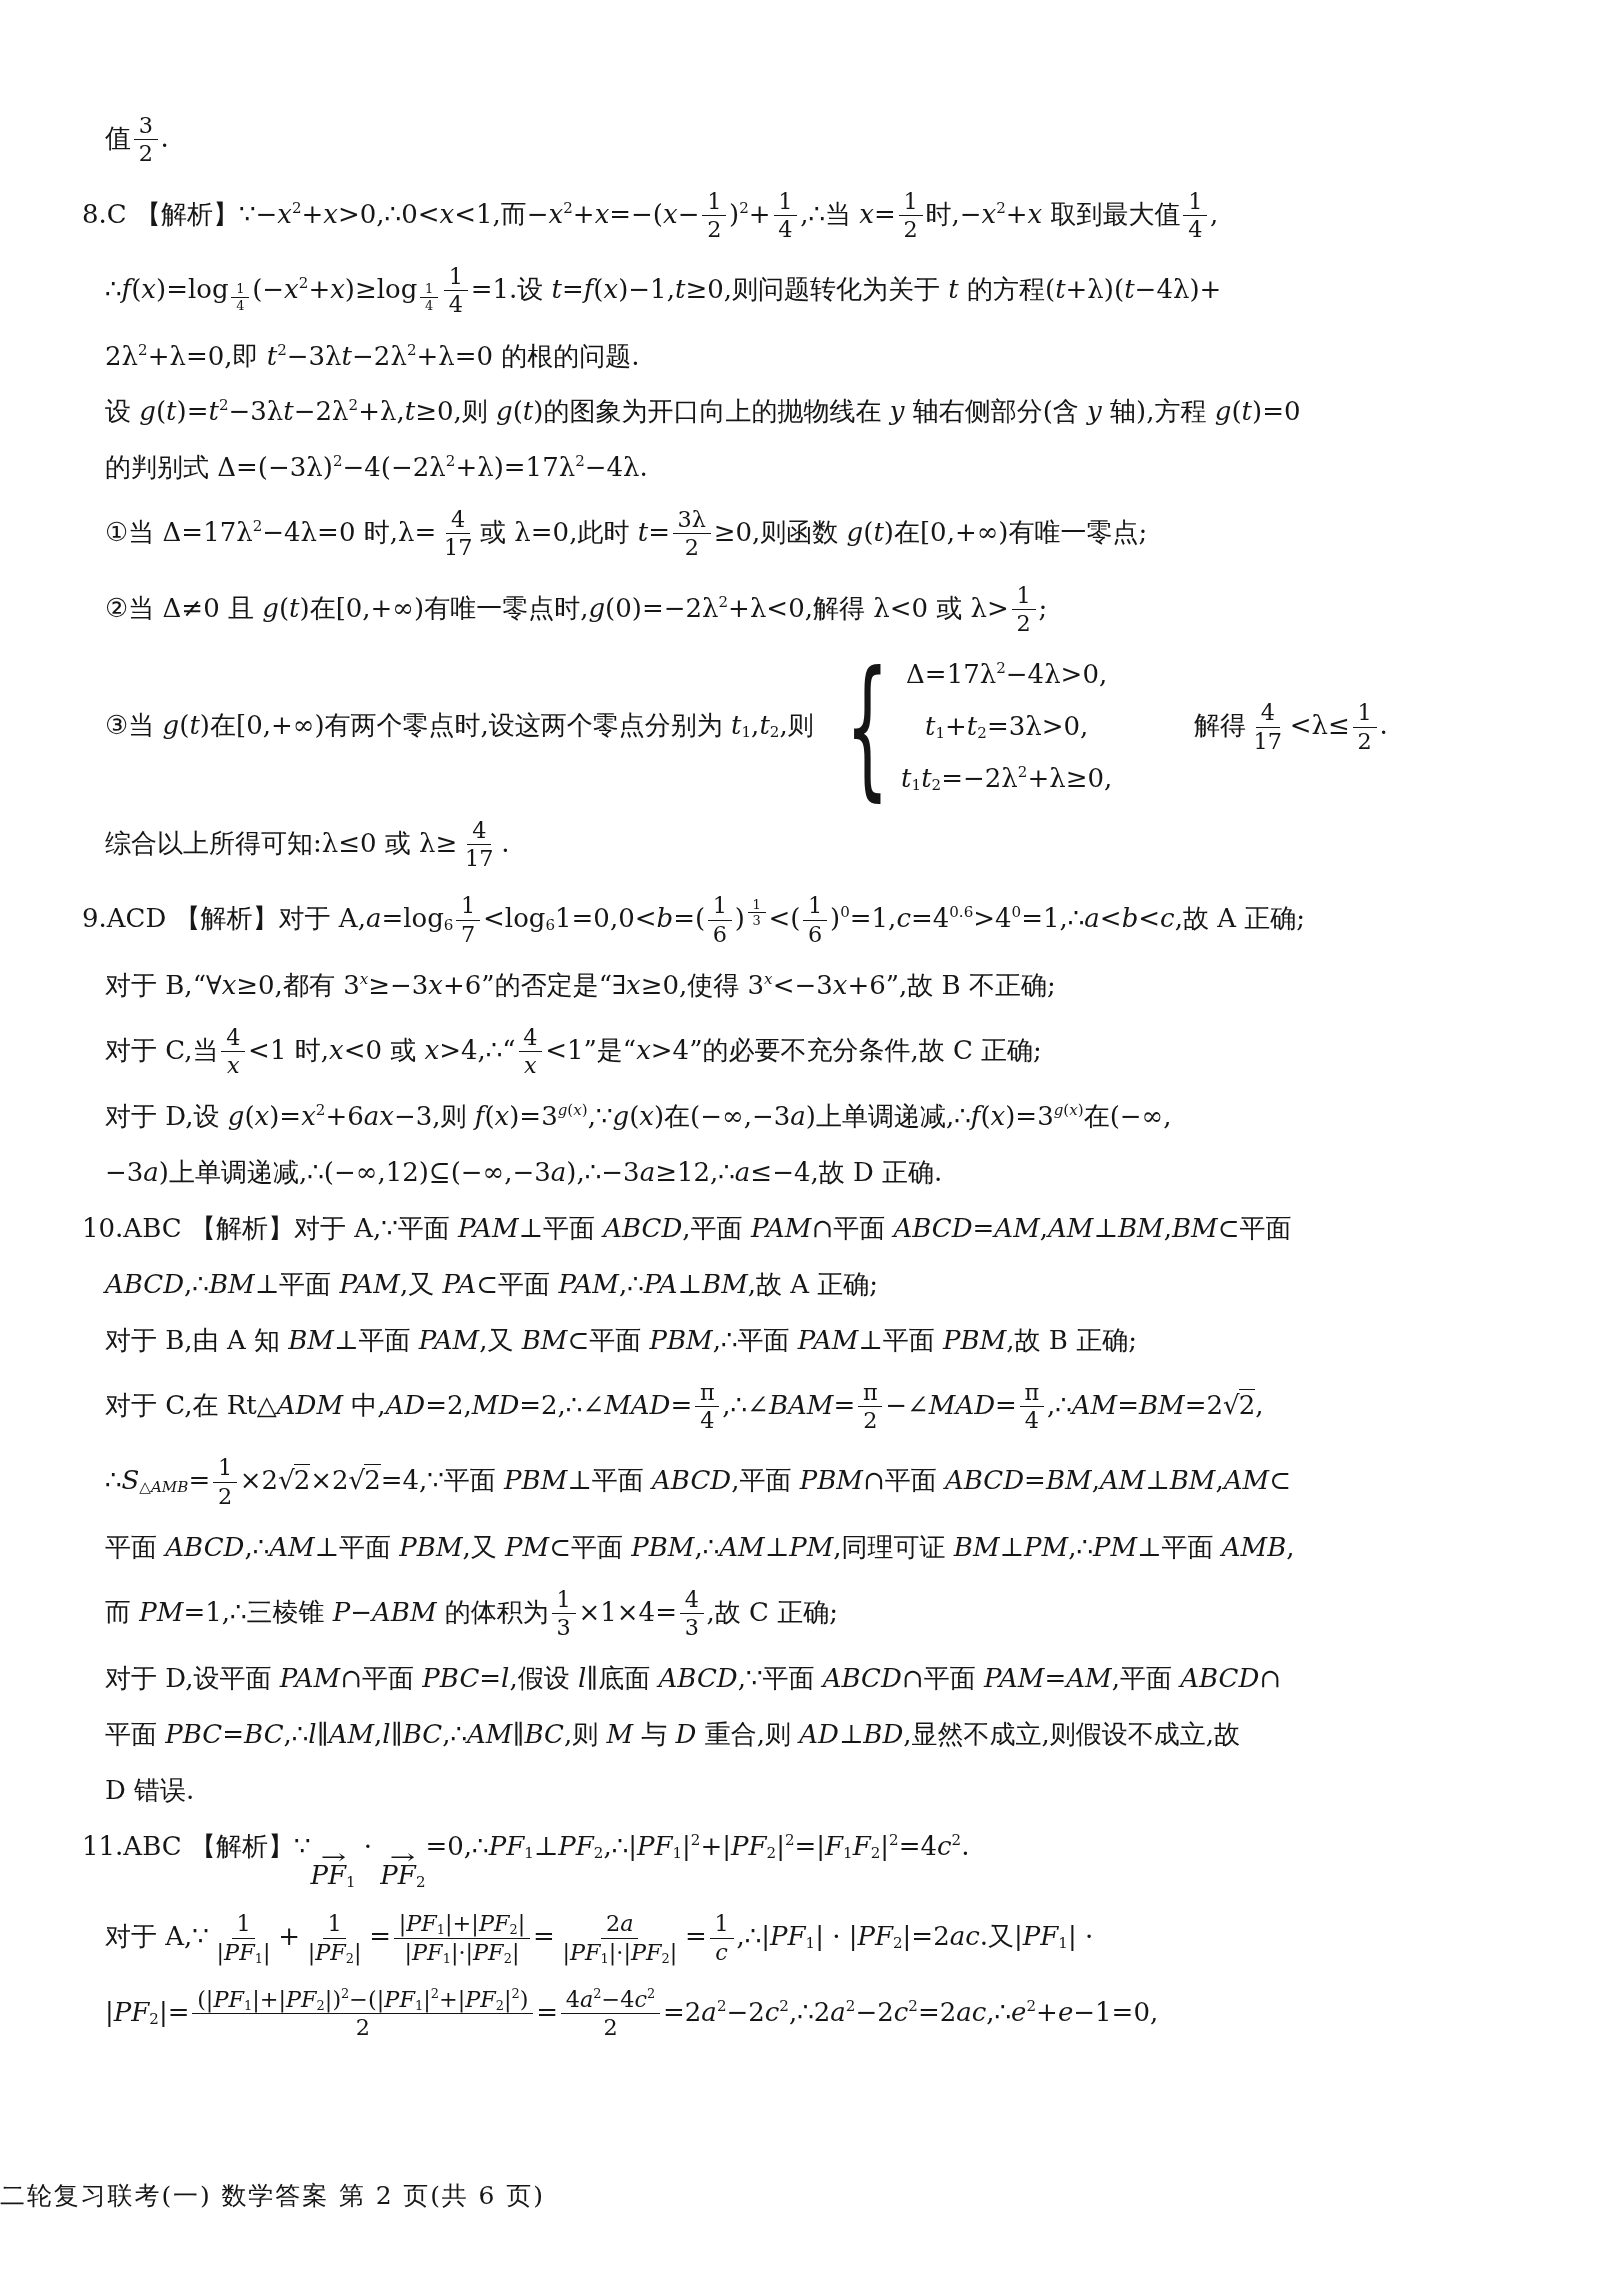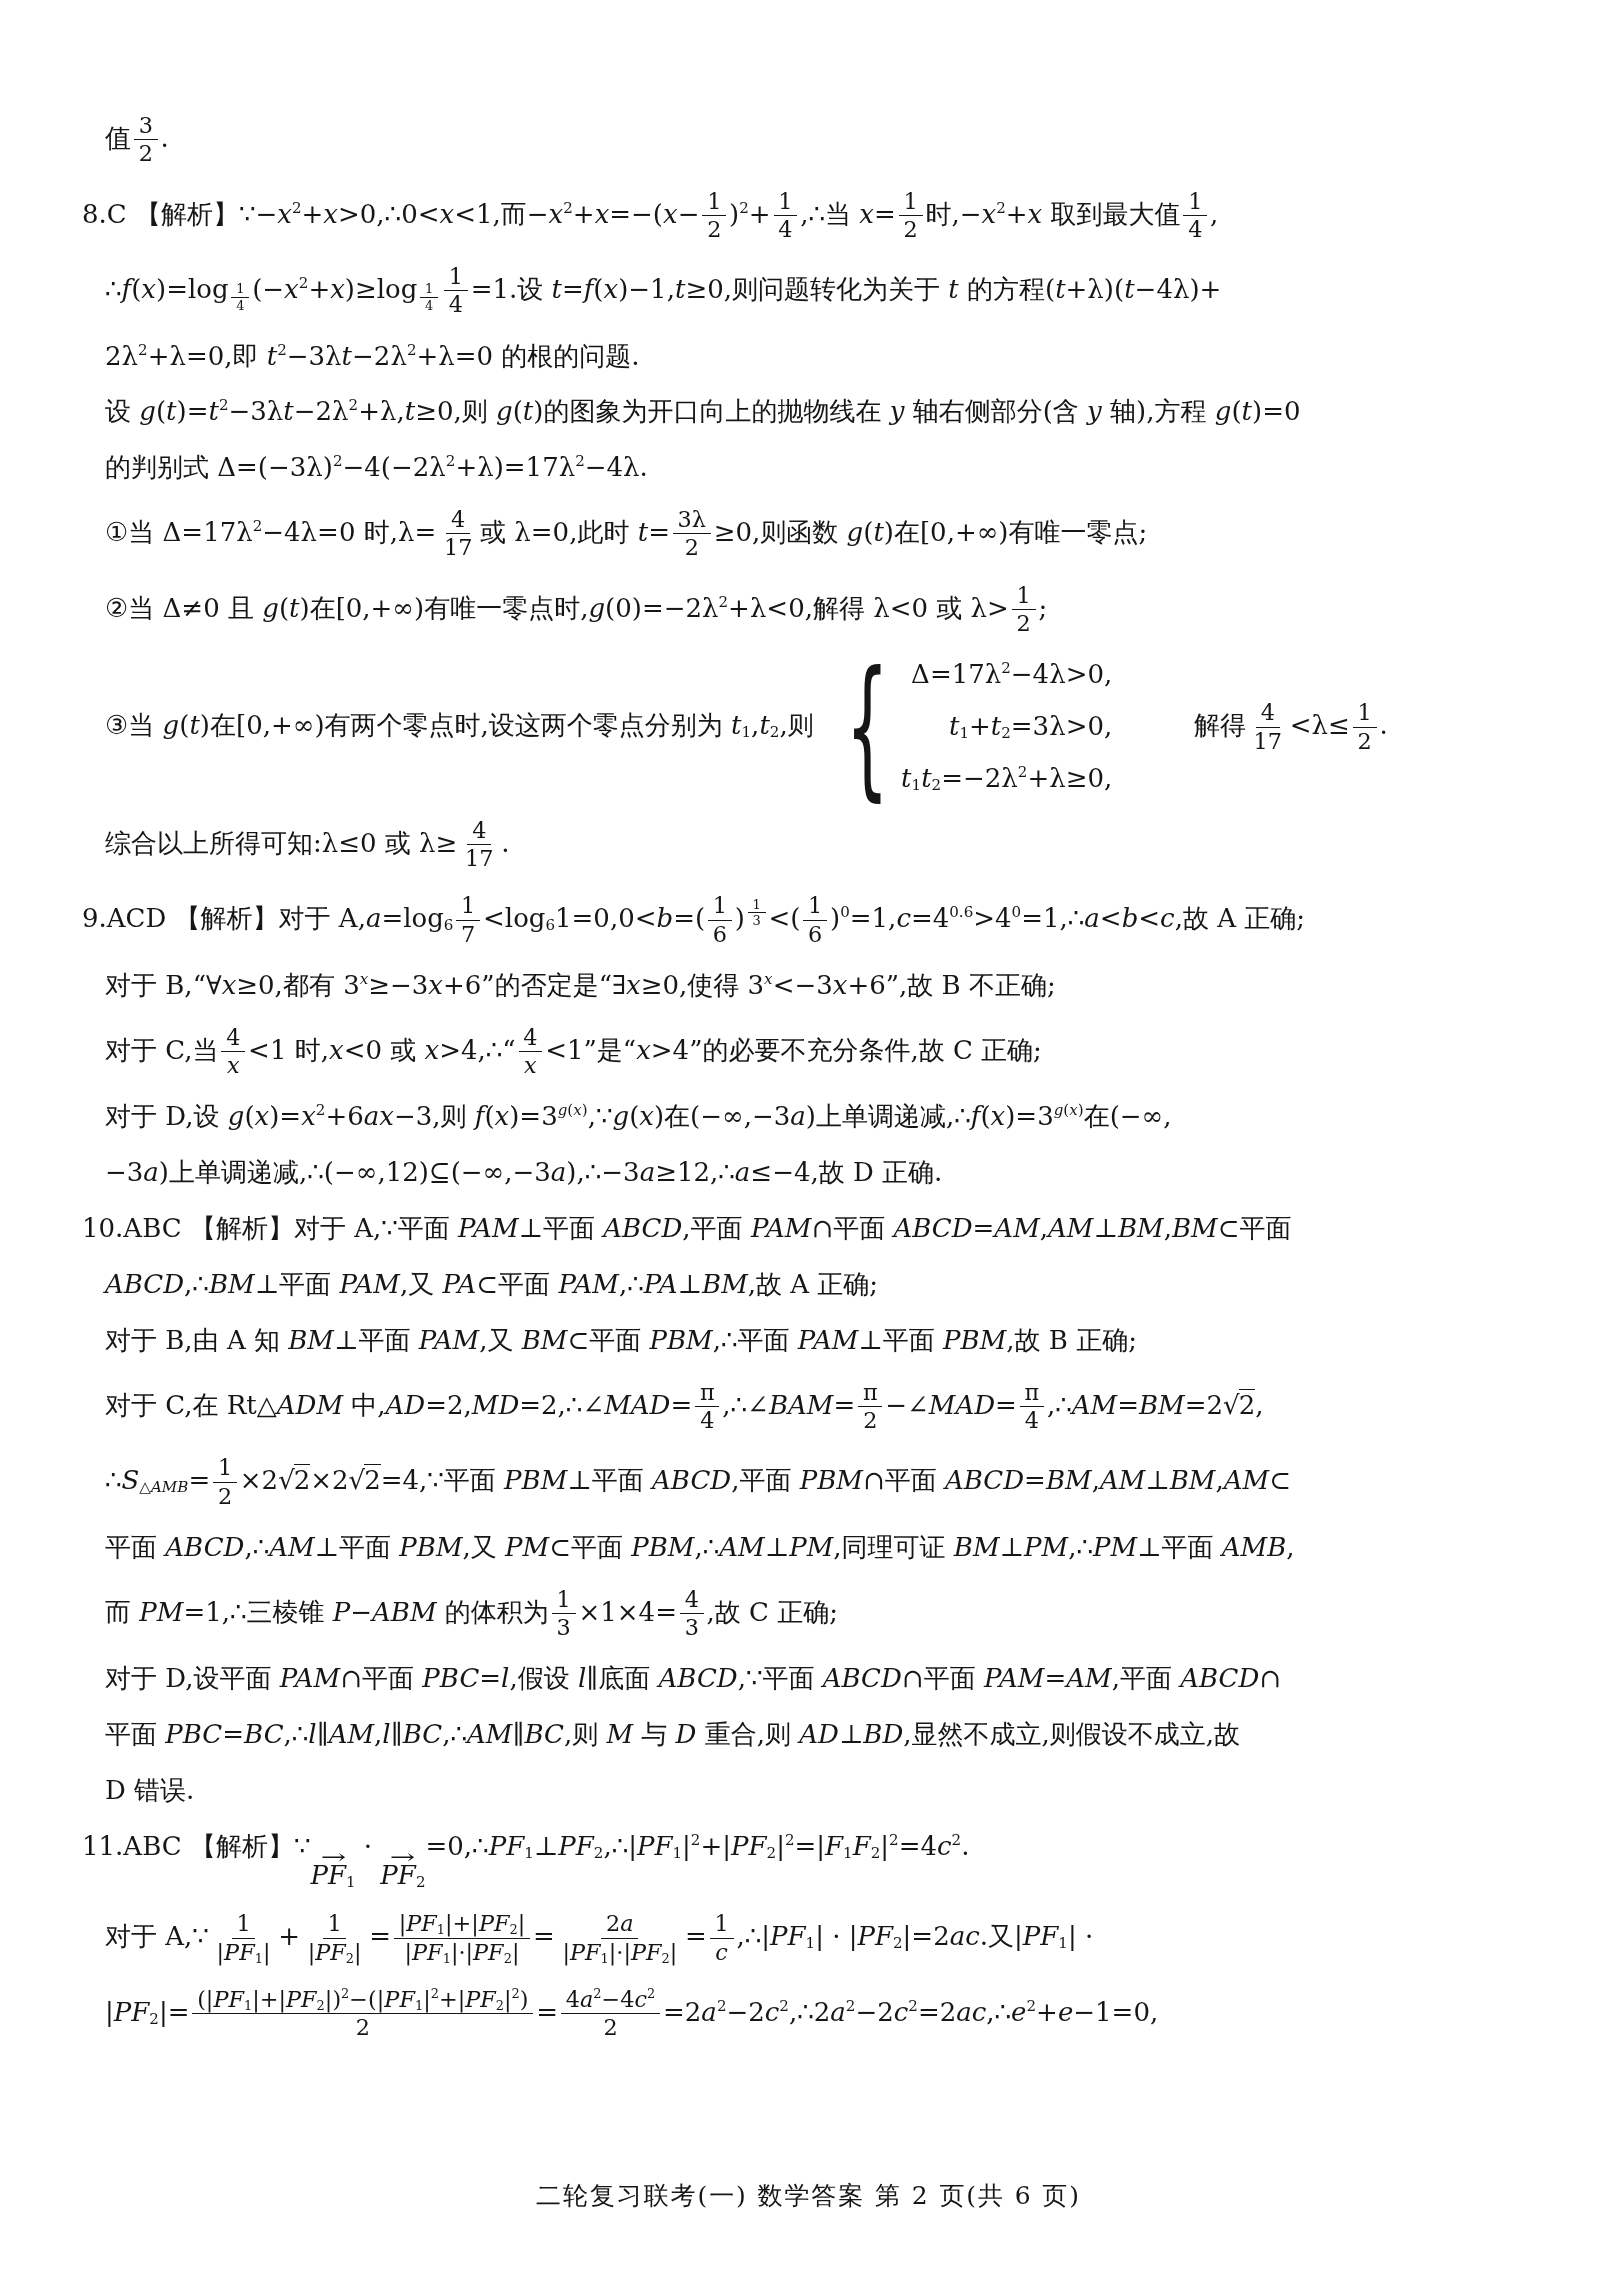"Δ=17λ2−4λ>0," .sys .rows { text-align: right -> center }
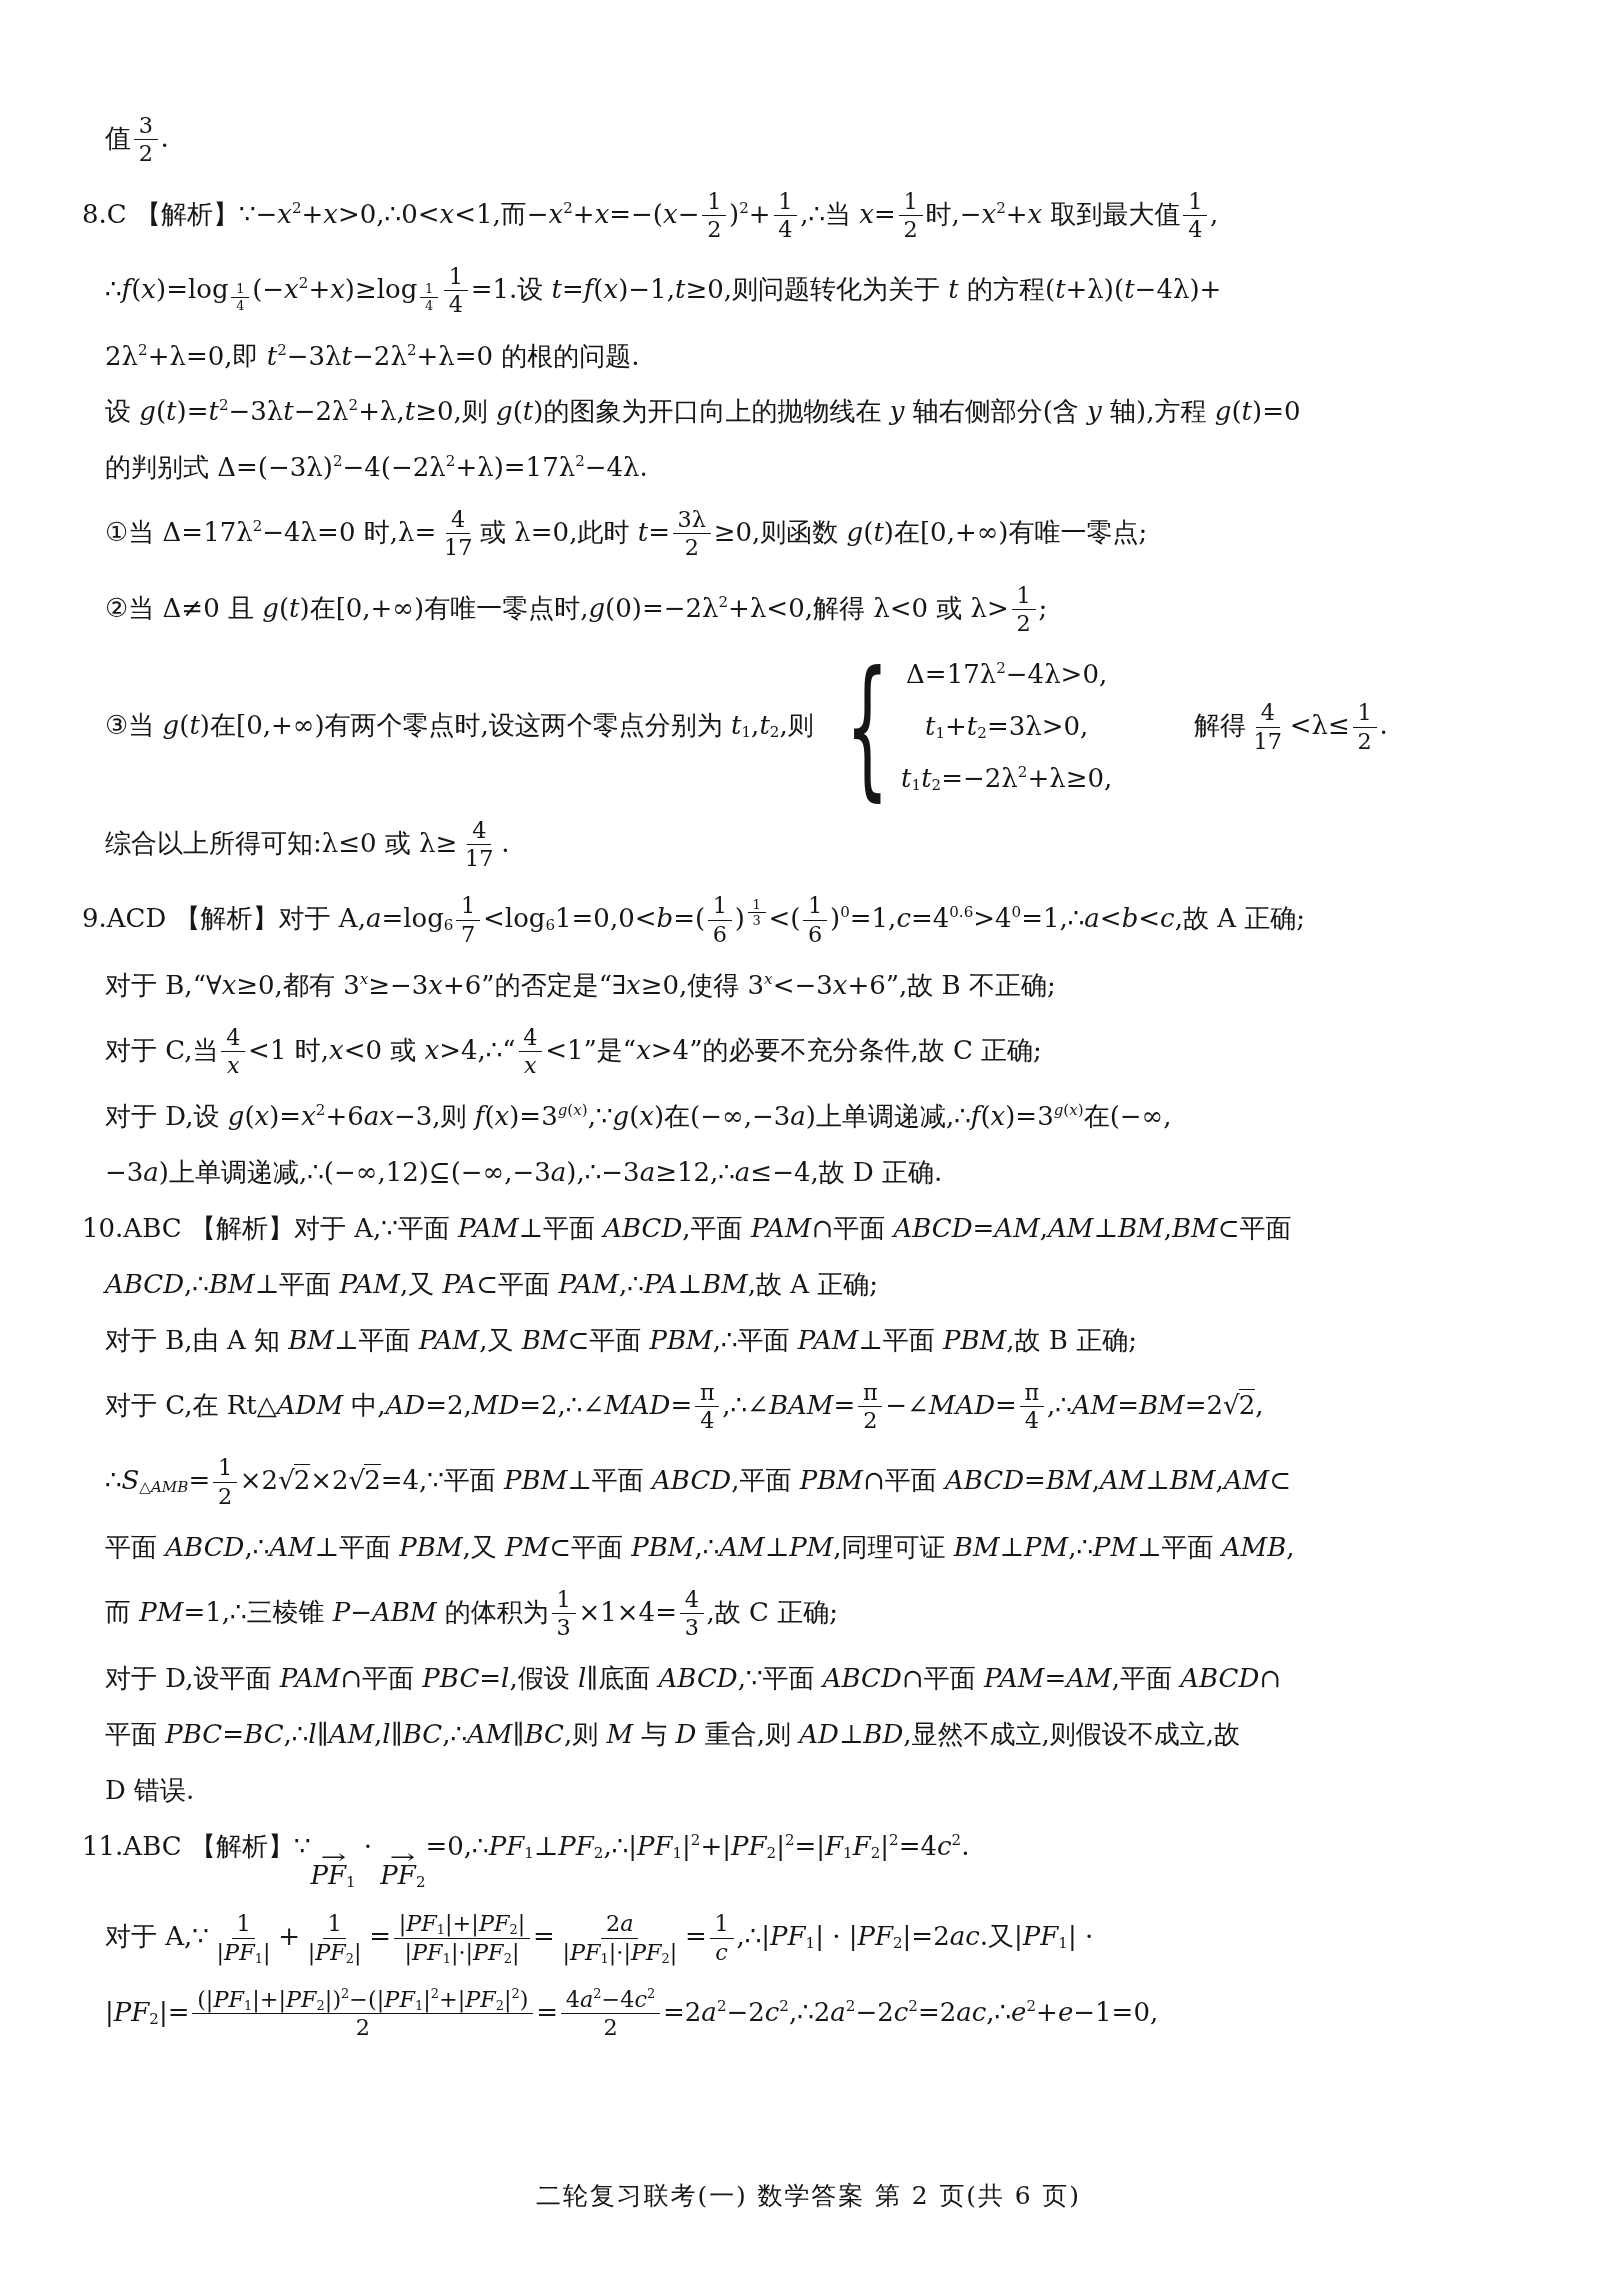"二轮复习联考(一) 数学答案 第 2 页(共" .footer { text-align: center -> none }
